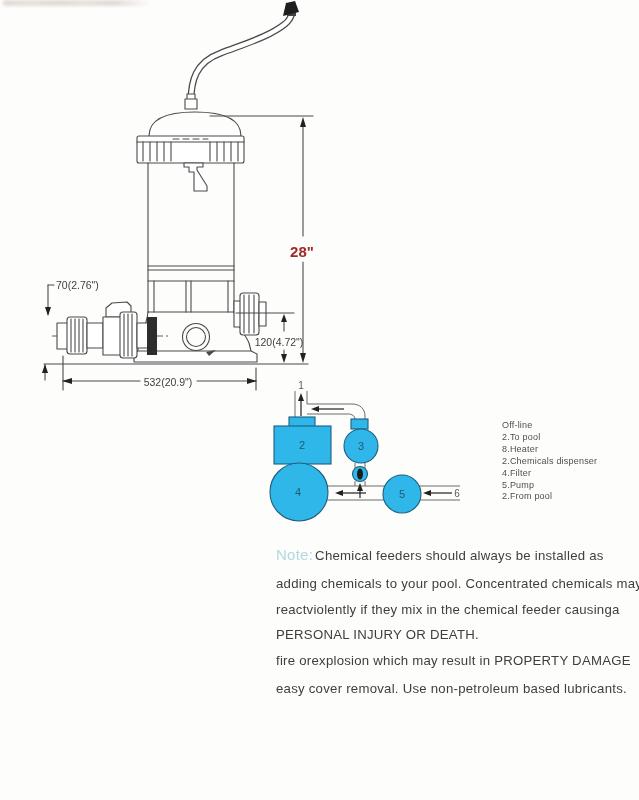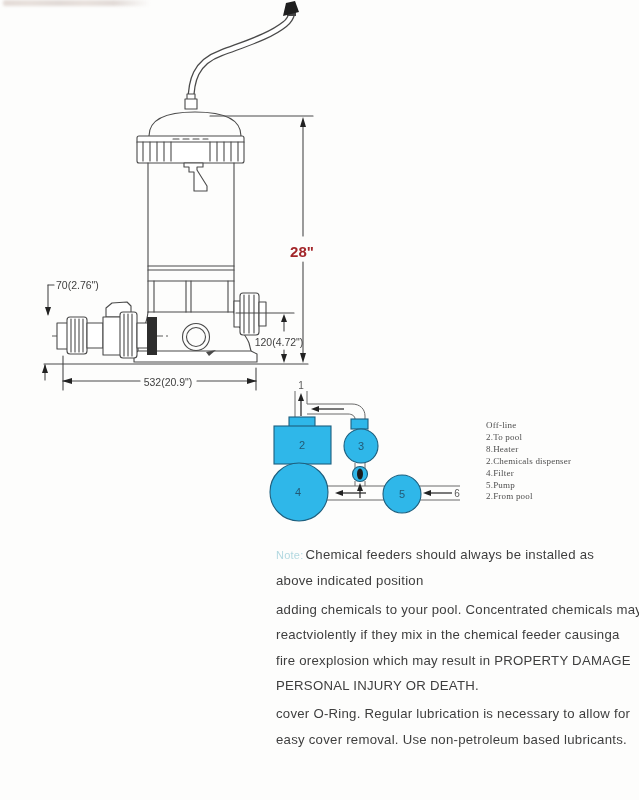"Off-line" .legend { font-family: Liberation Serif, serif -> none; left: 486px -> 502px }
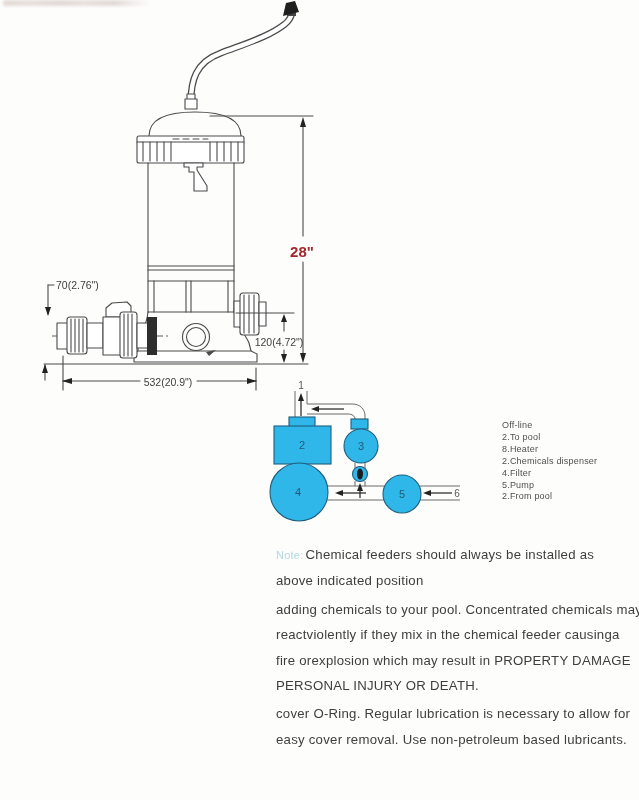"Note:" .nlabel { font-size: 11px -> 15px }
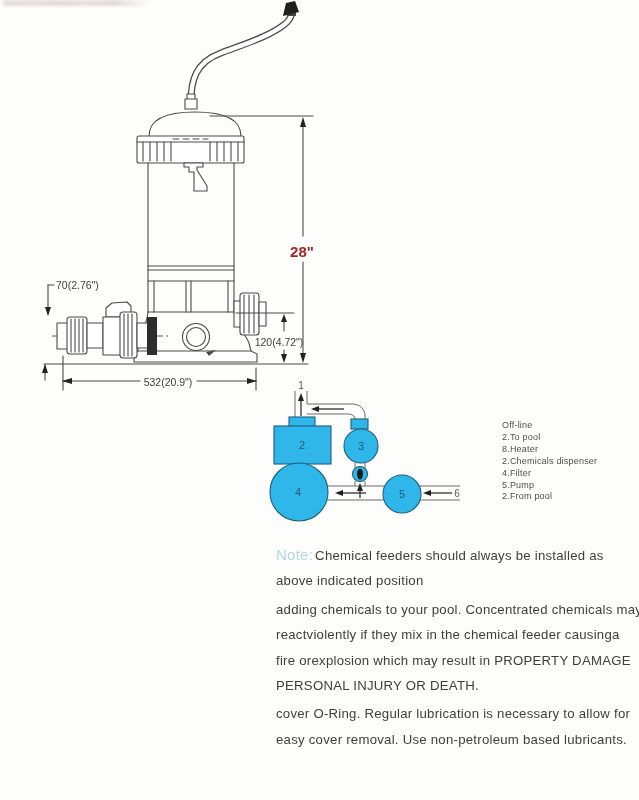"above indicated position" div.nline { html: <div>above indicated position</div> -> none }
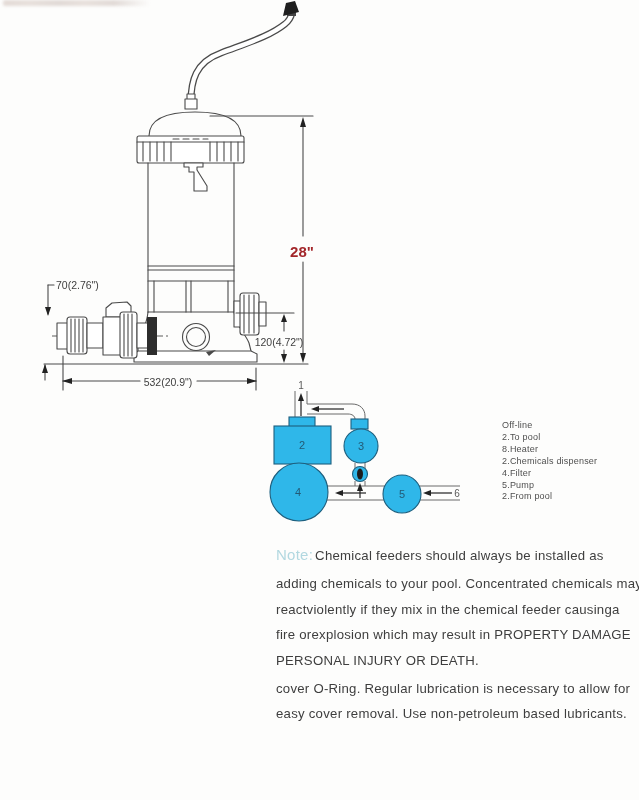"fire orexplosion which may result" div.nline { order: before "PERSONAL INJURY OR DEATH." -> after "PERSONAL INJURY OR DEATH." }
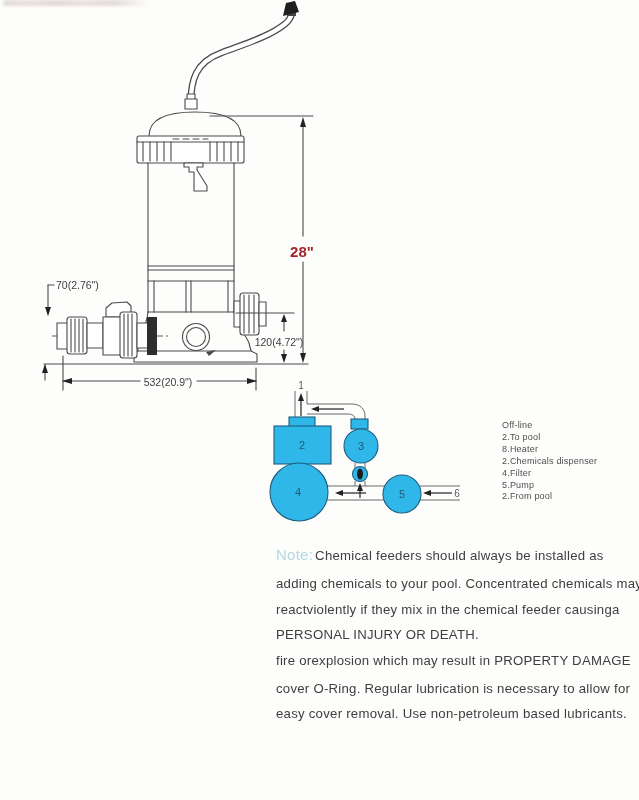"cover O-Ring. Regular lubrication is" div.nline { html: <div>cover O-Ring. Regular lubrication is necessary to allow for</div> -> none }
